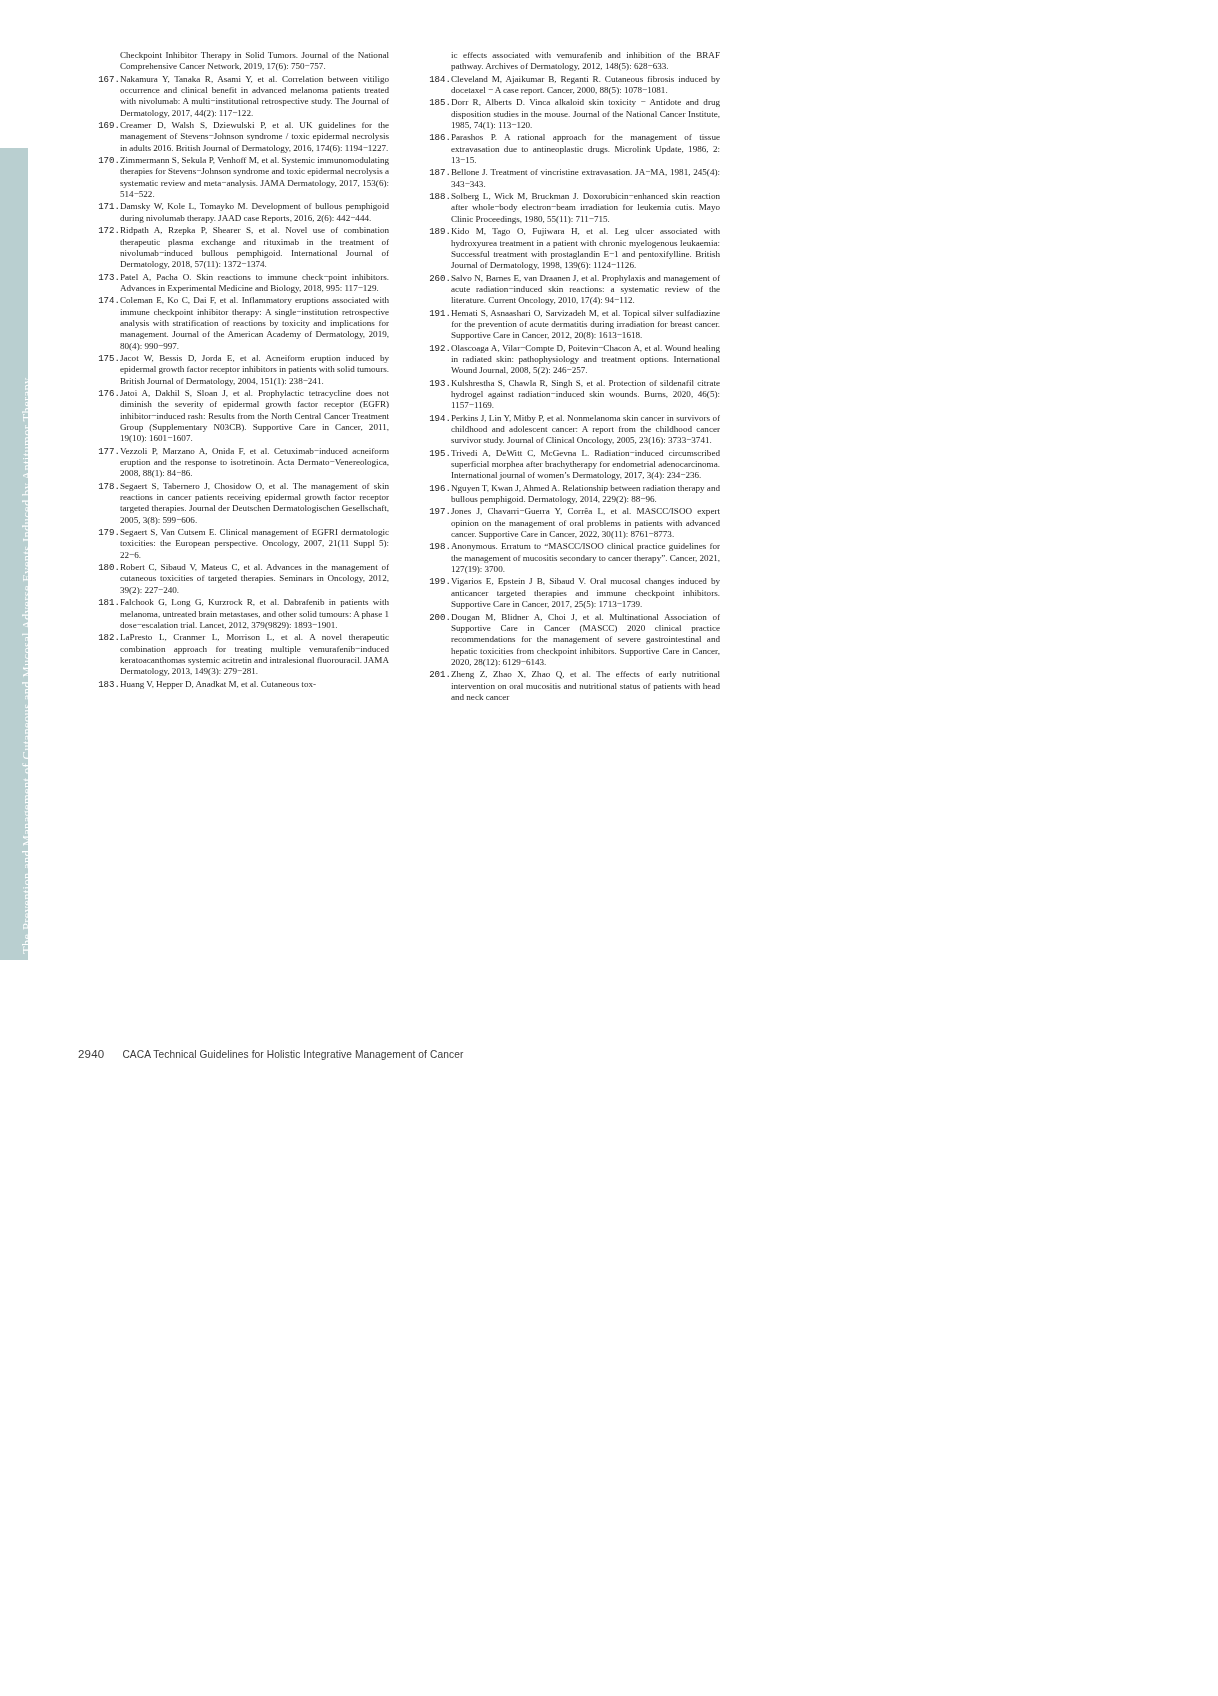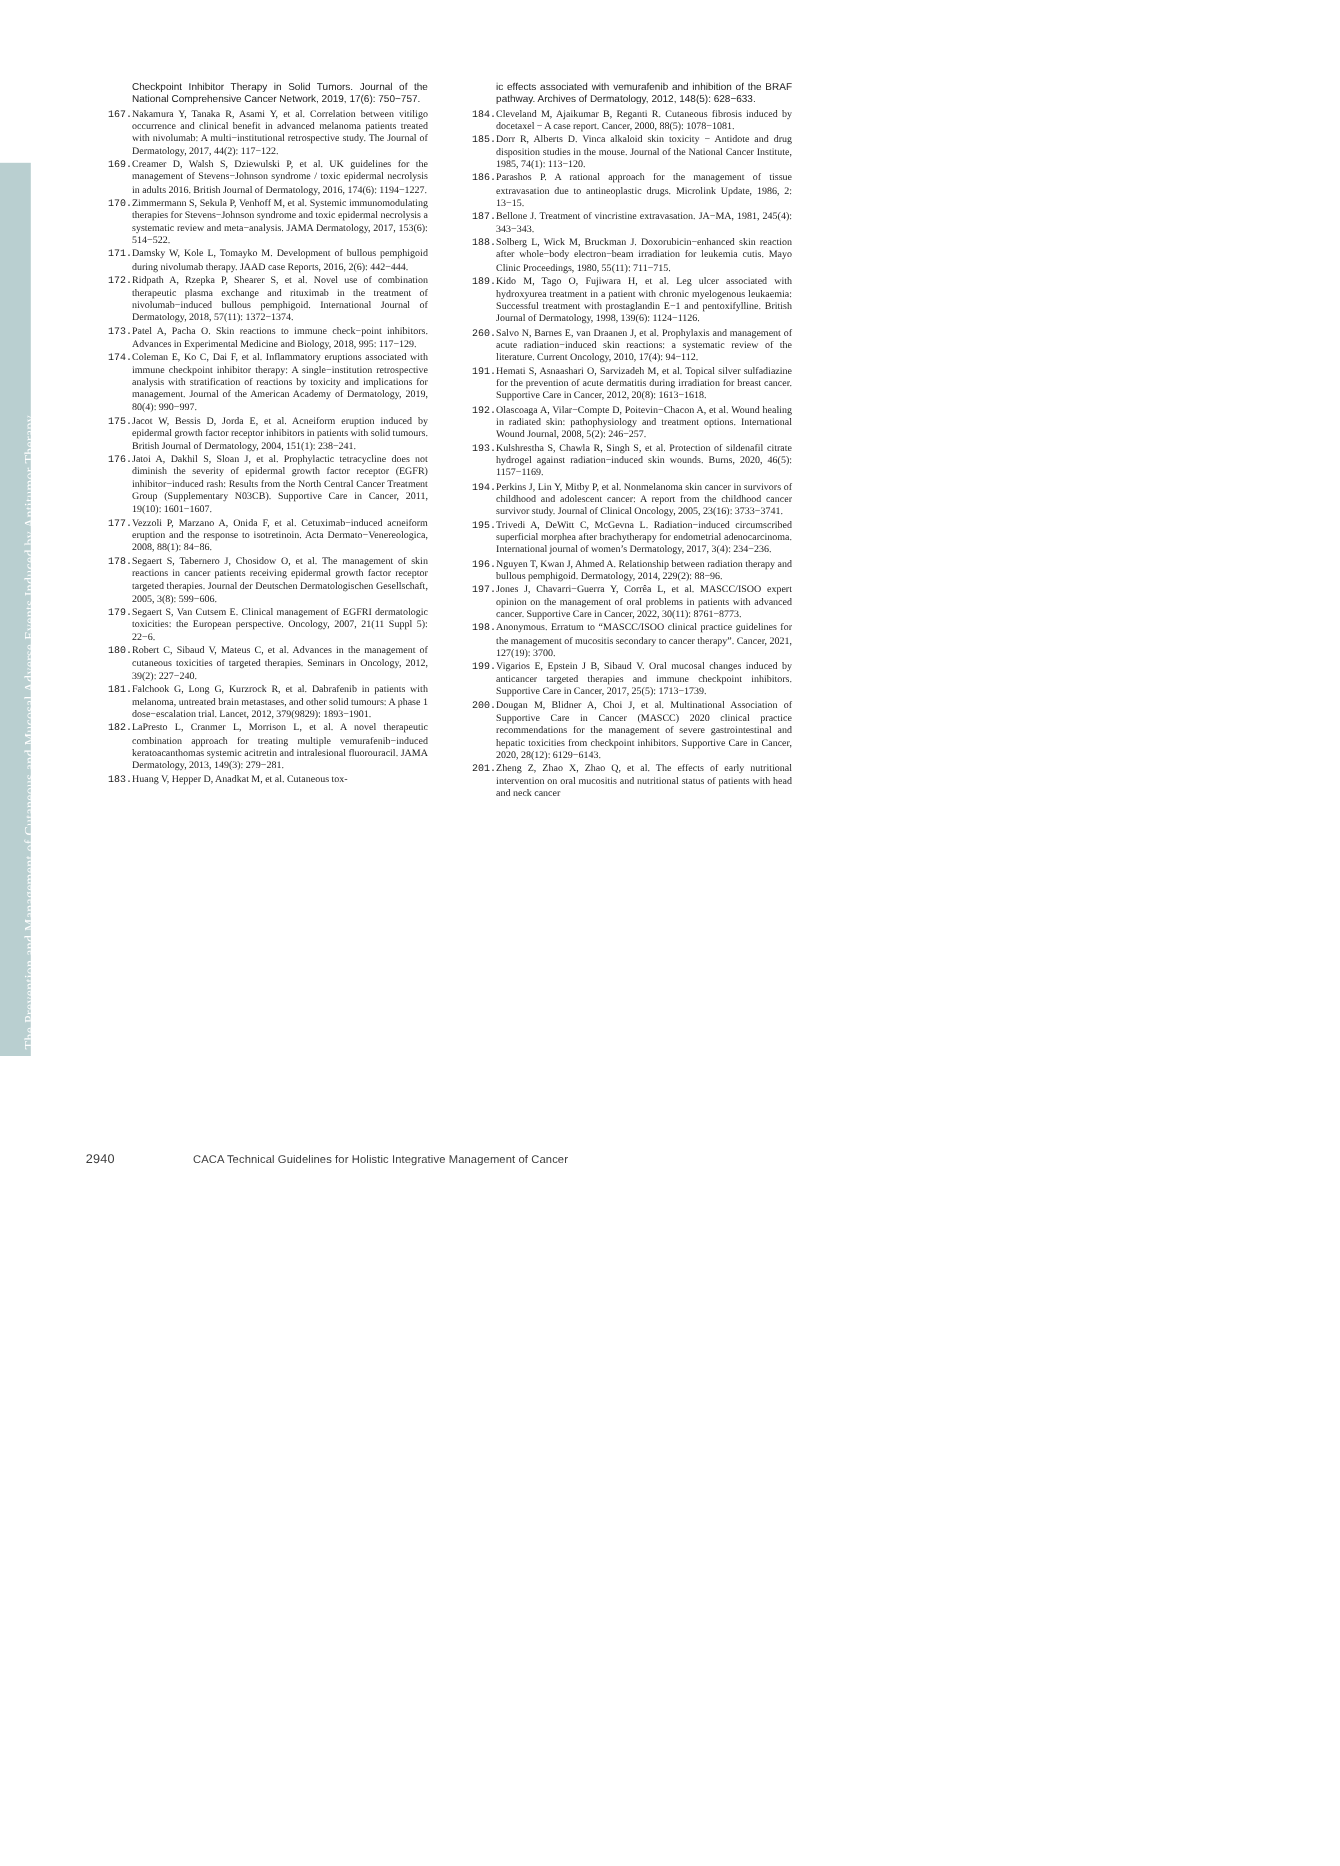"Checkpoint Inhibitor Therapy in Solid" .cont { font-family: Liberation Sans, sans-serif -> Liberation Serif, serif; margin-top: 24px -> none }
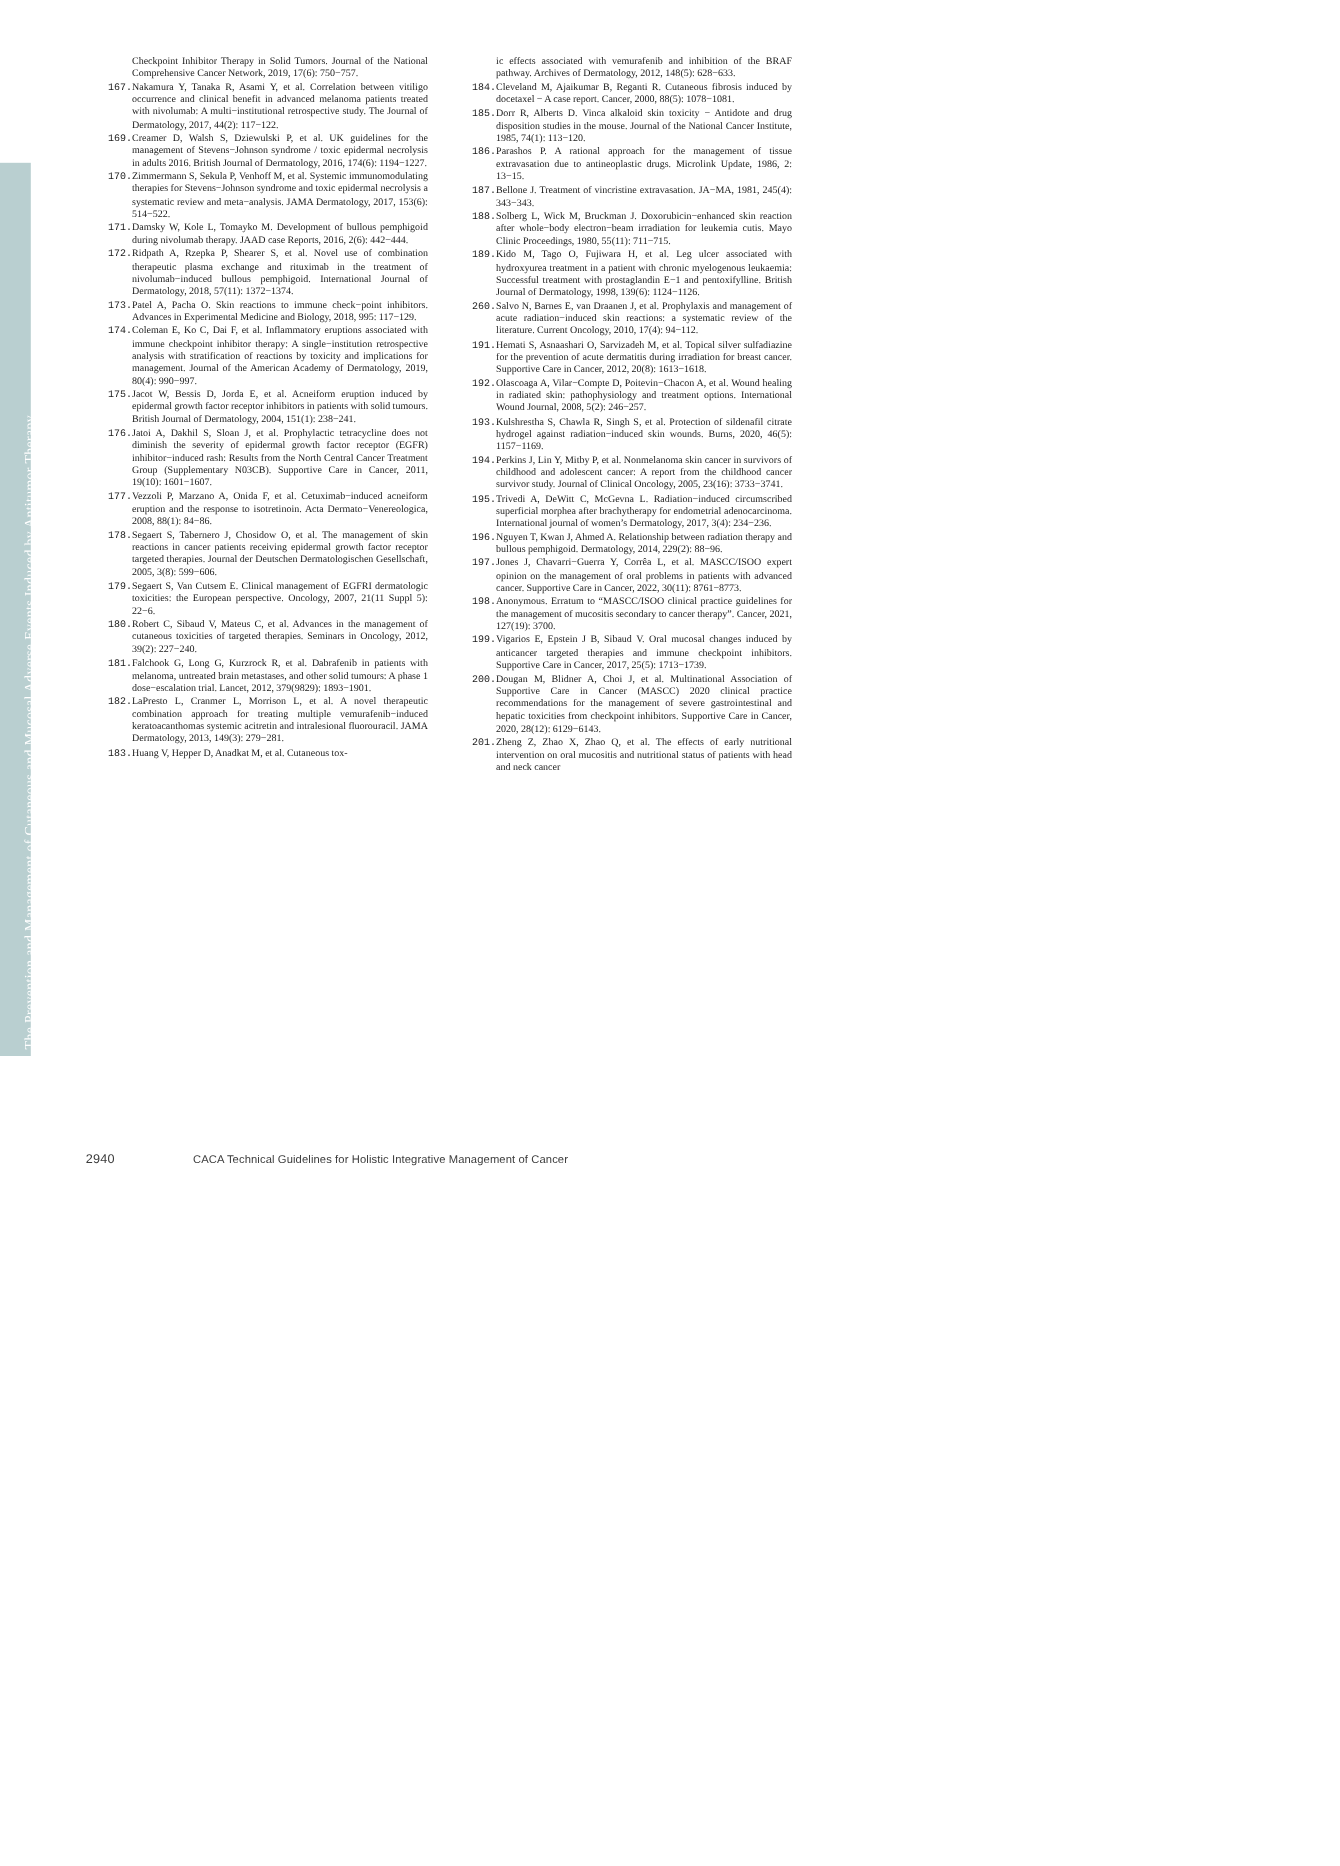"2940" .footer { gap: 31px -> 18px }
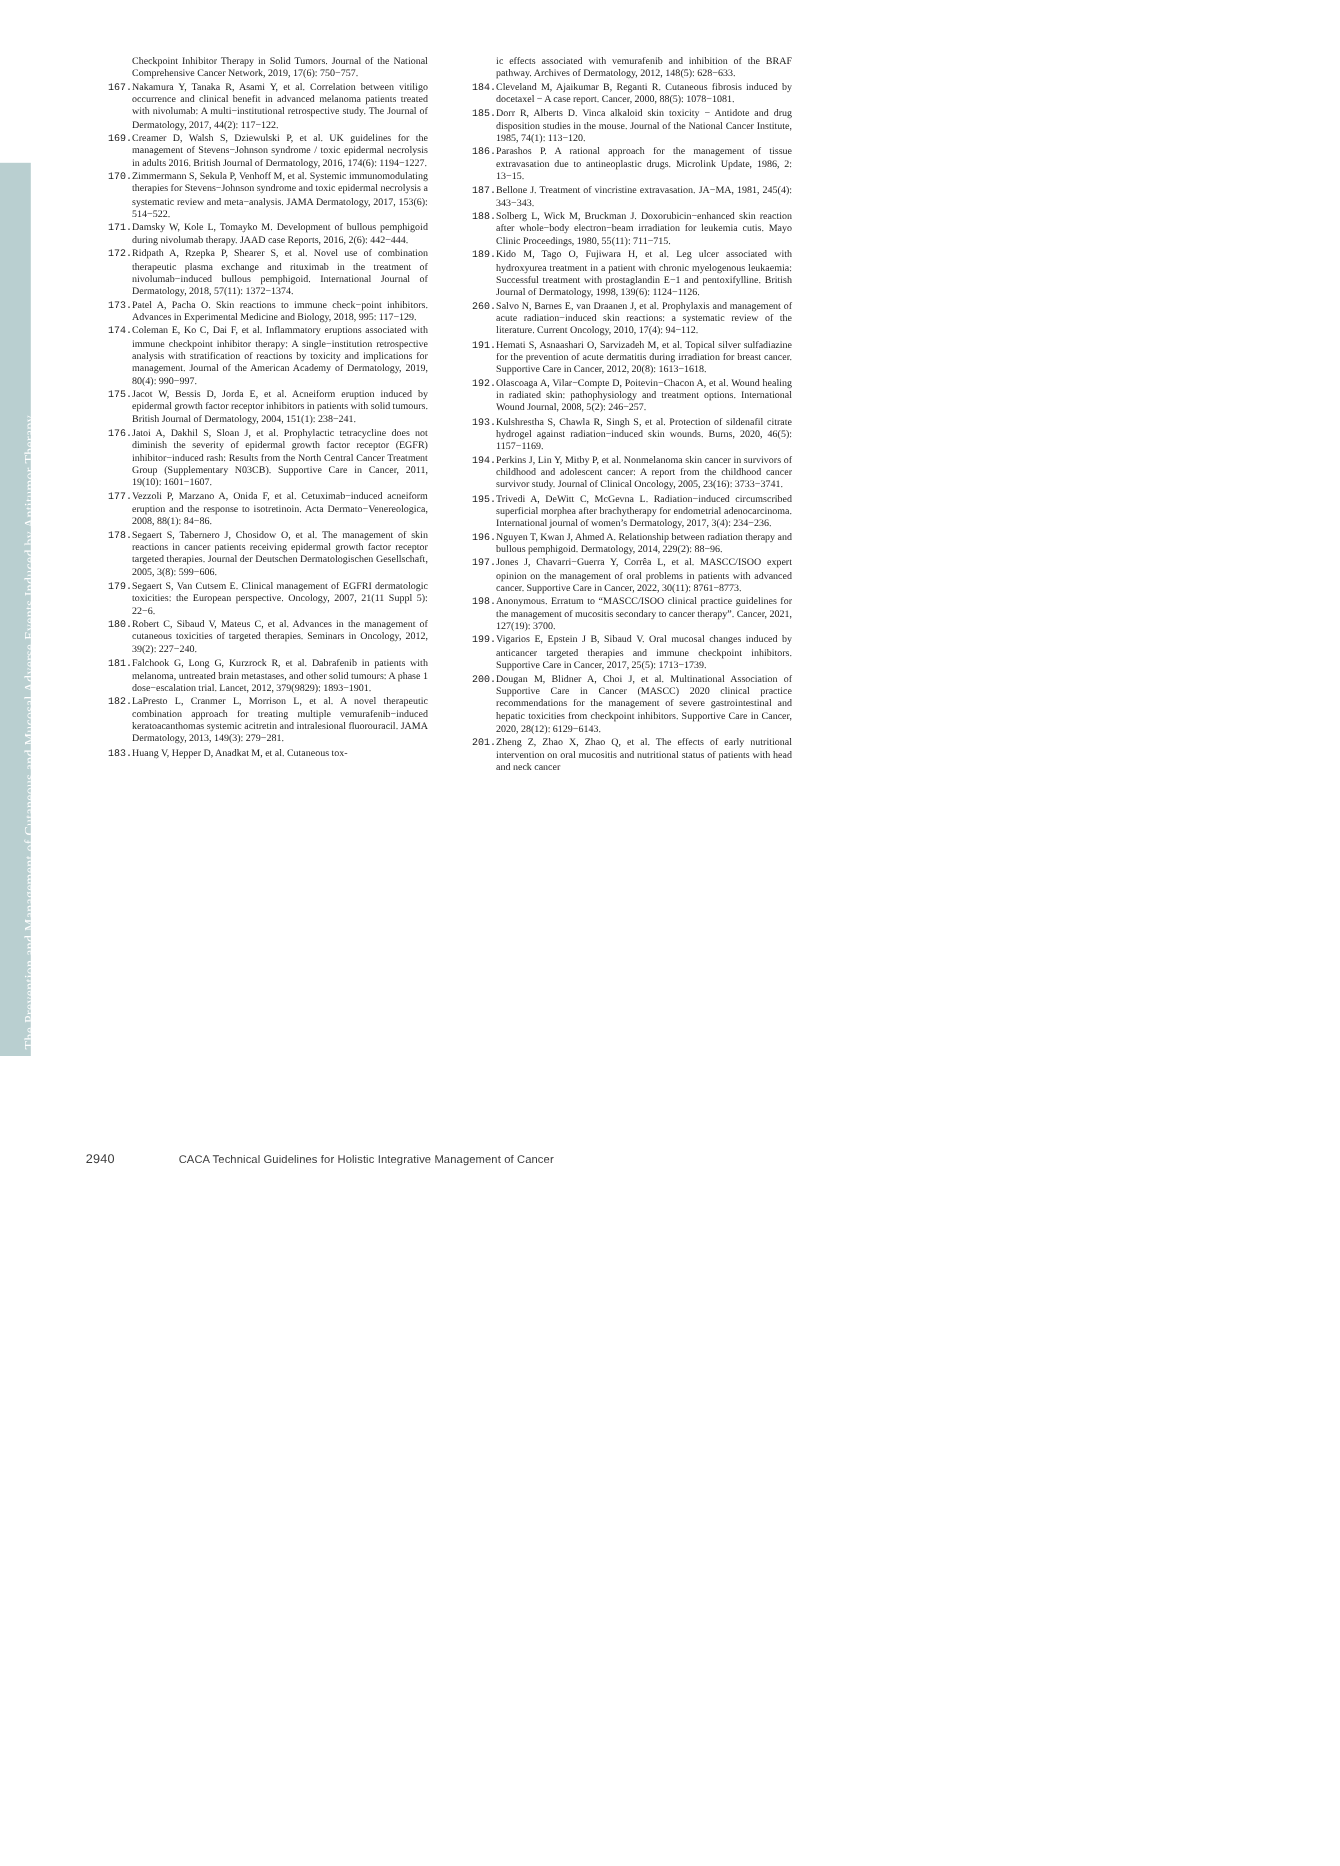"CACA Technical Guidelines for Holistic" .footer-text { margin-left: 40px -> none }
